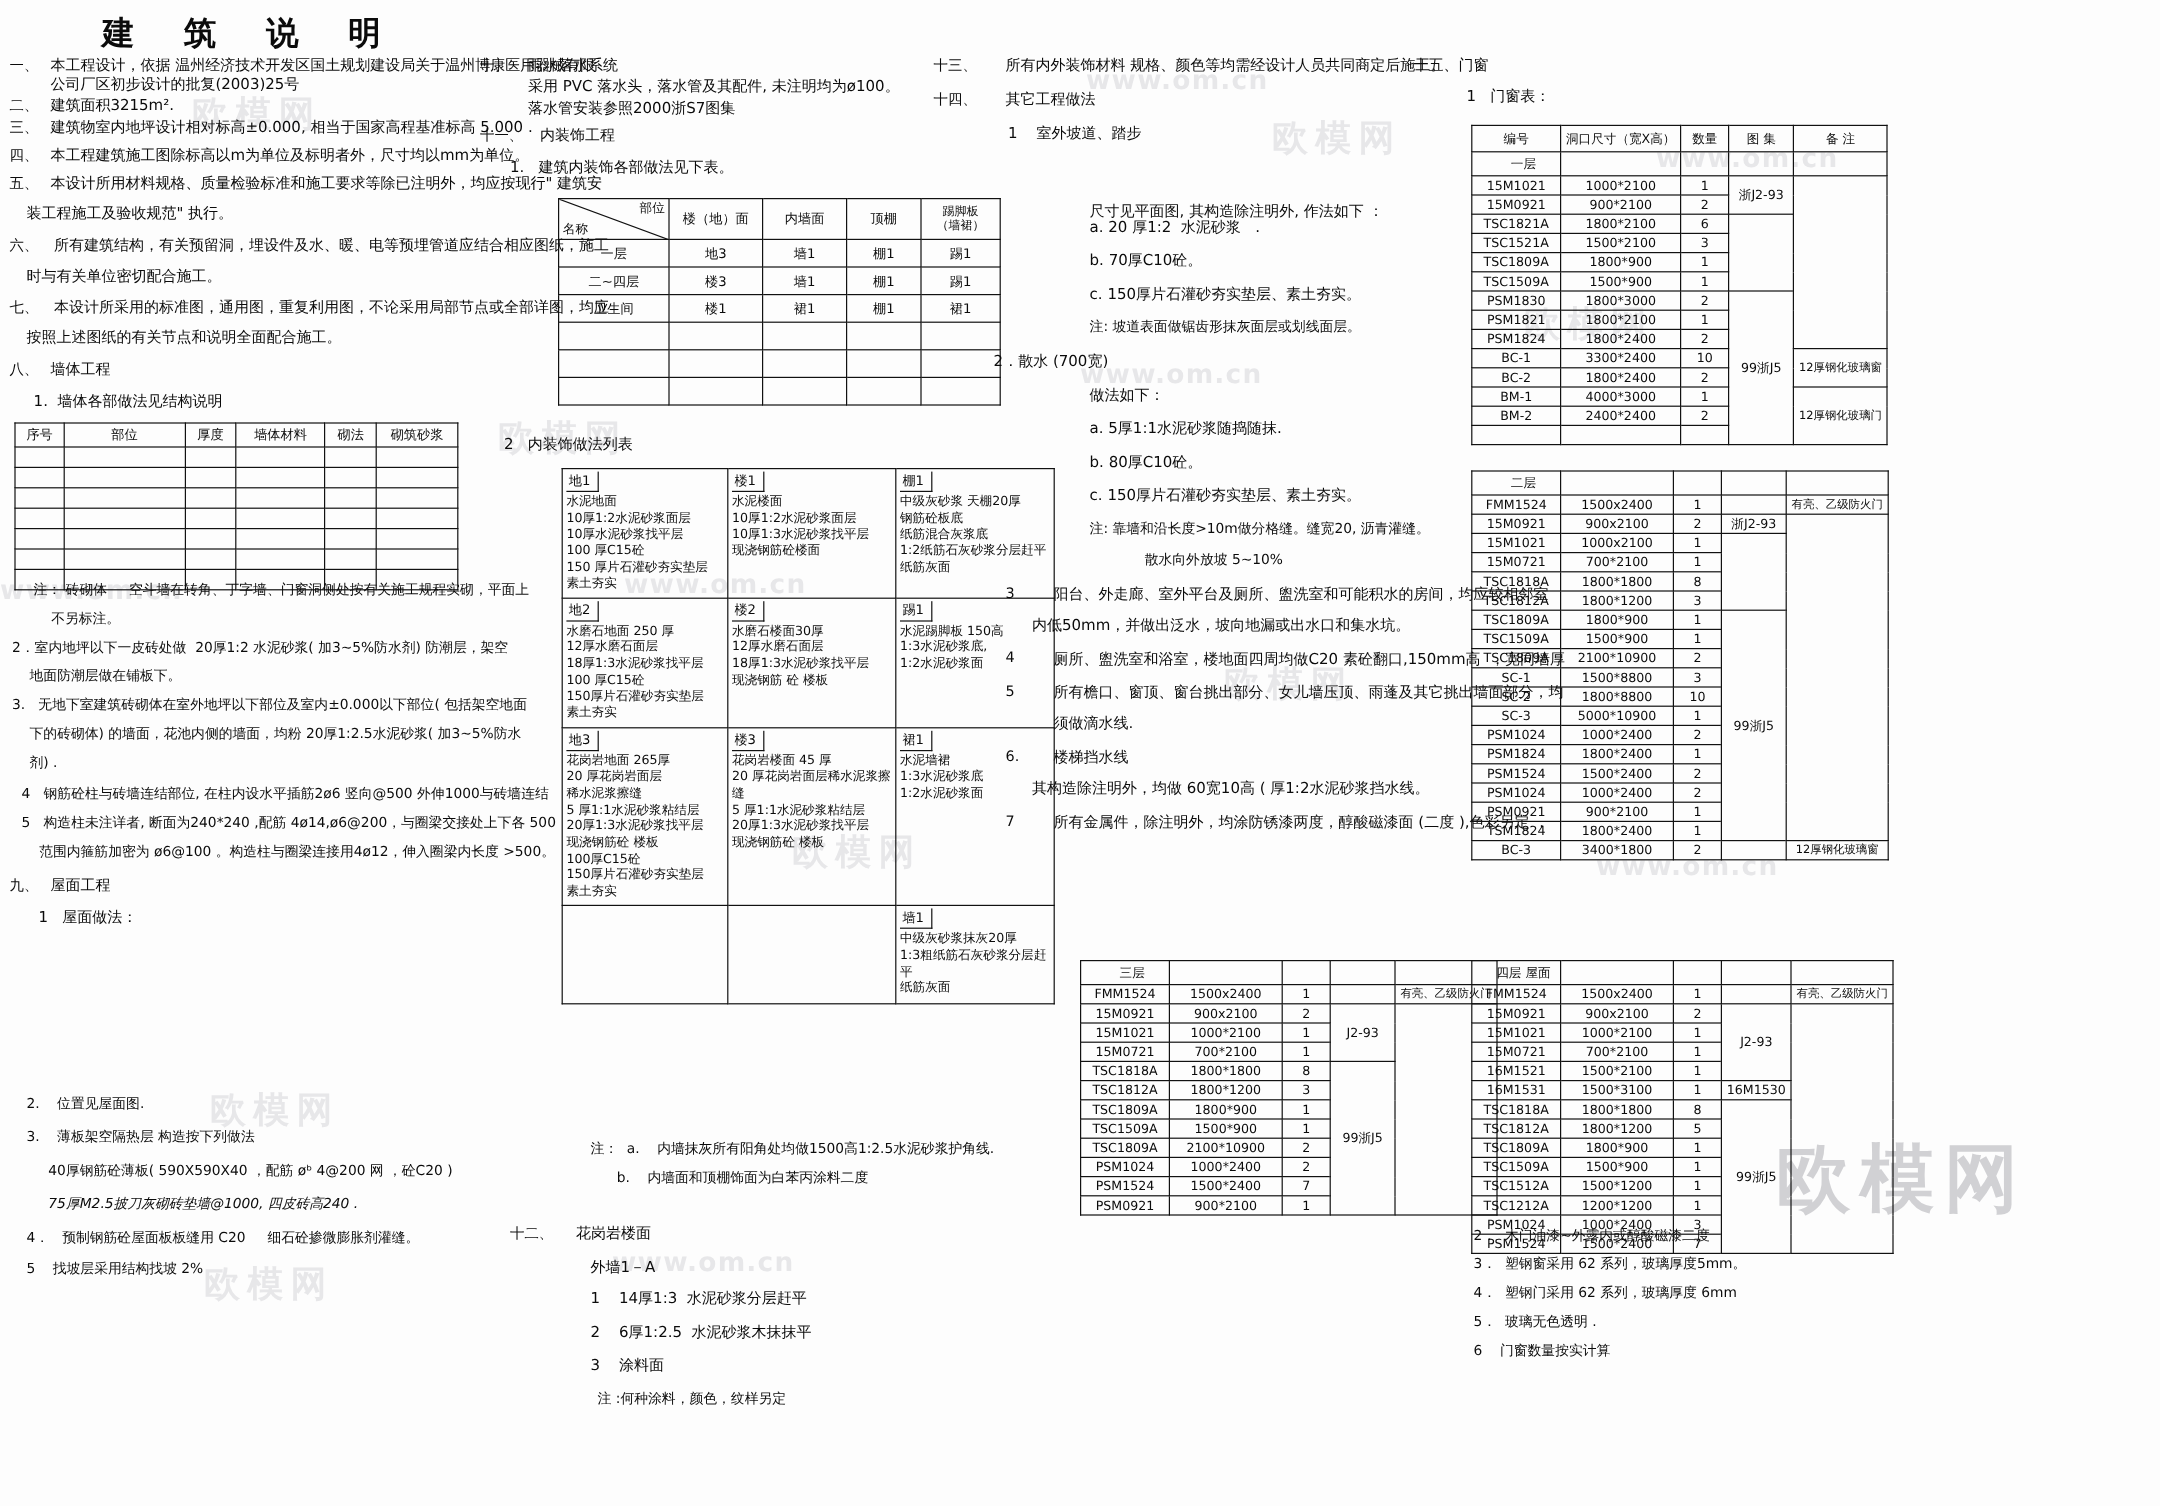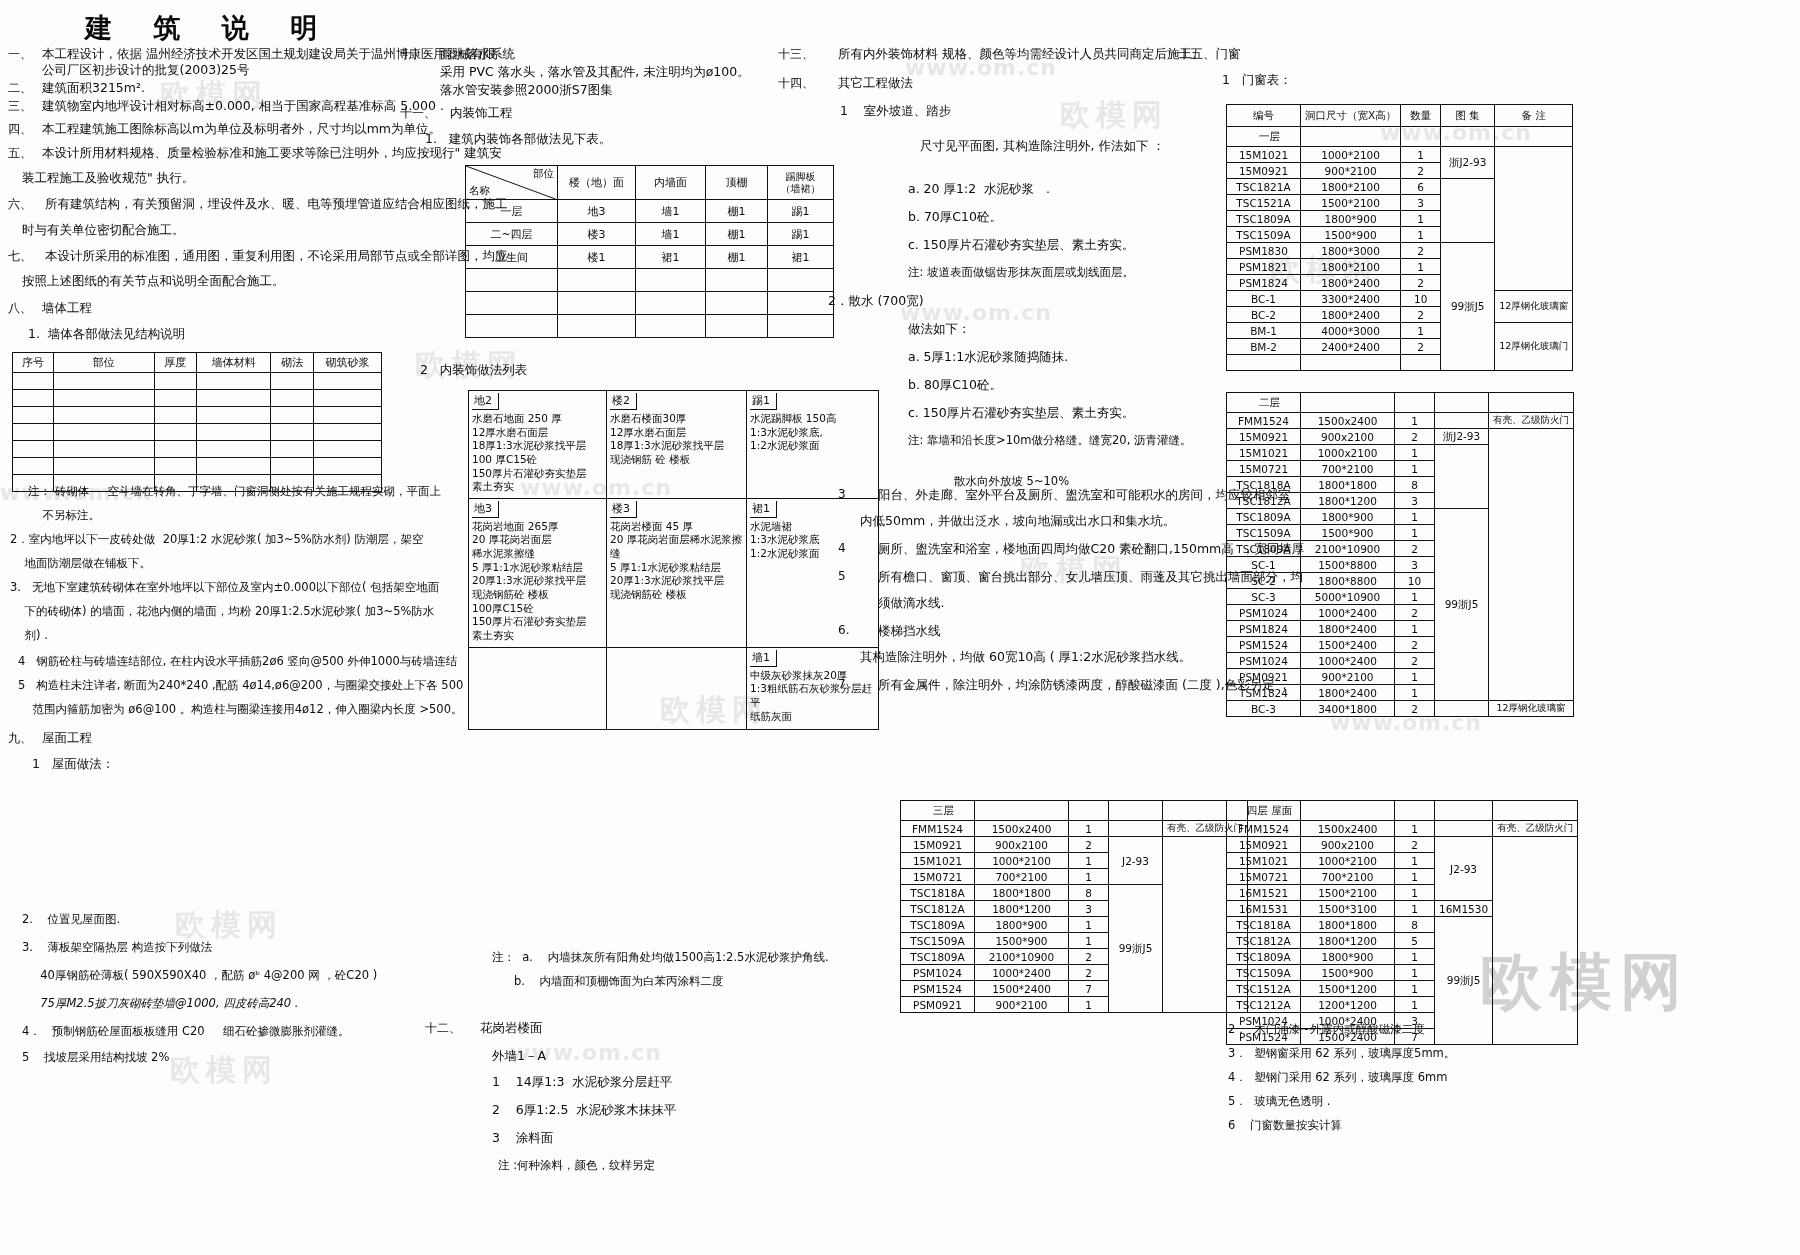"尺寸见平面图, 其构造除注明外, 作法如下 ：" div.t { margin-left: 12px -> none; top: 138px -> 168px }
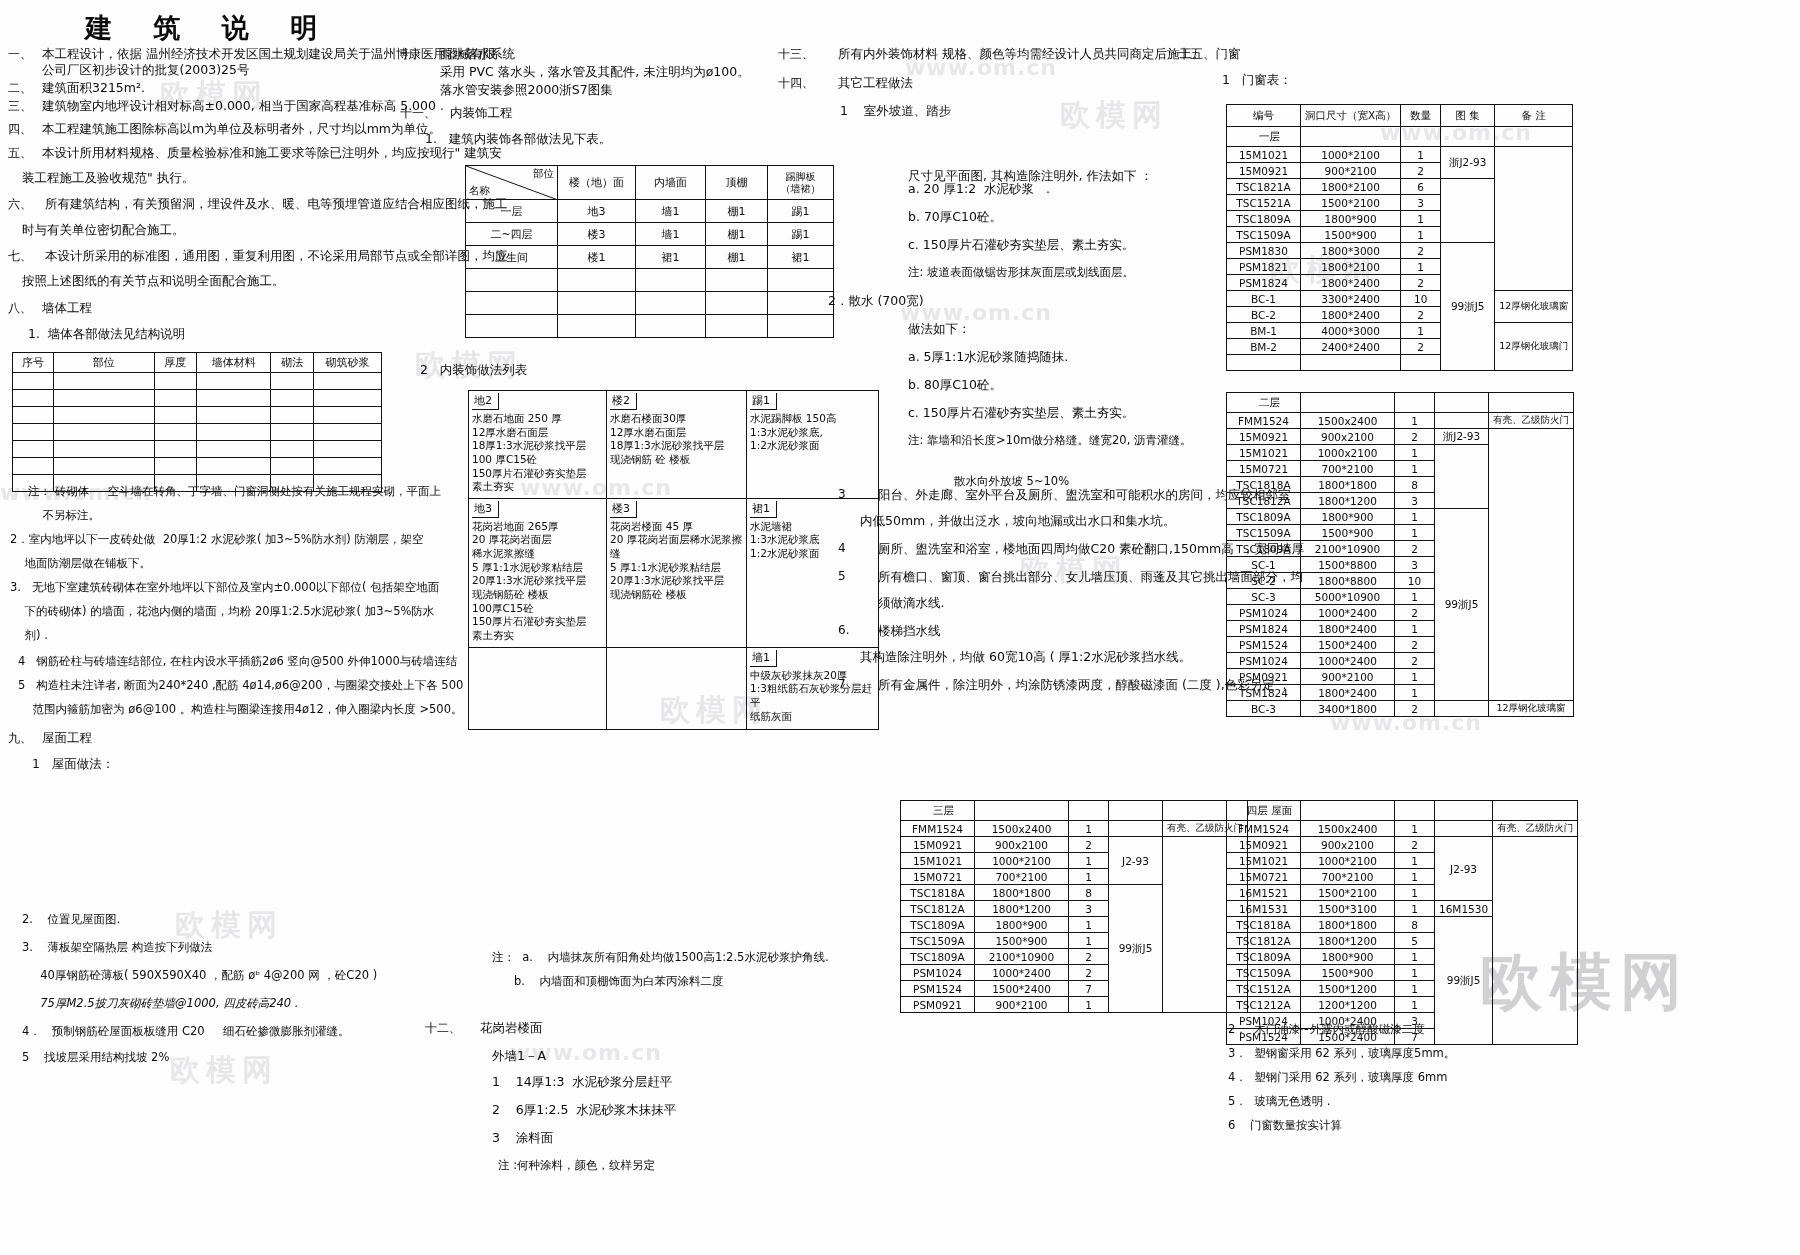"地1" tr { html: none -> <tr> <td><span>地1</span><div>水泥地面 10厚1:2水泥砂浆面层 10厚水泥砂浆找平层 100 厚C15砼 150 厚片石灌砂夯实垫层 素土夯实</div></td> <td><span>楼1</span><div>水泥楼面 10厚1:2水泥砂浆面层 10厚1:3水泥砂浆找平层 现浇钢筋砼楼面</div></td> <td><span>棚1</span><div>中级灰砂浆 天棚20厚 钢筋砼板底 纸筋混合灰浆底 1:2纸筋石灰砂浆分层赶平 纸筋灰面</div></td> </tr> }
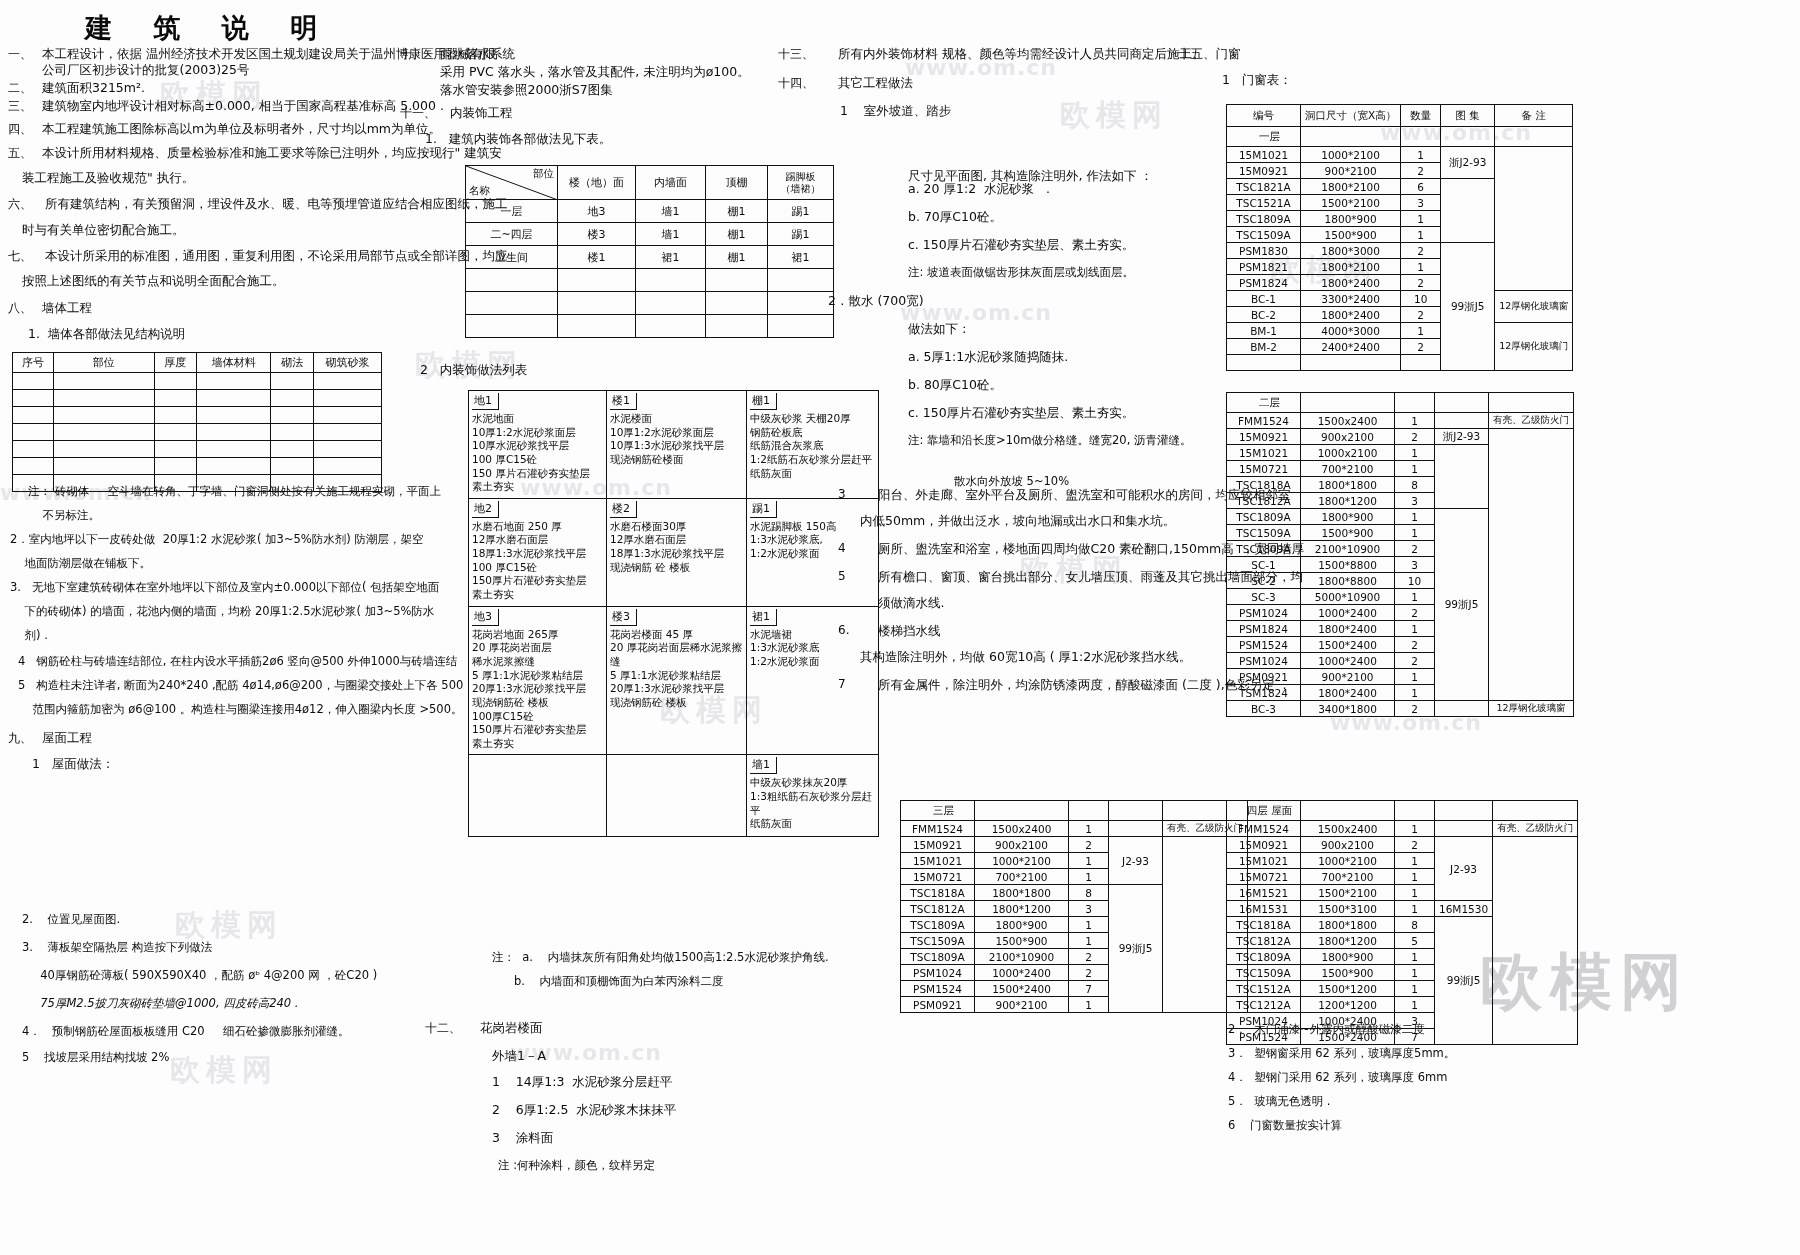"散水向外放坡 5~10%" div.t { top: 474px -> 459px }
